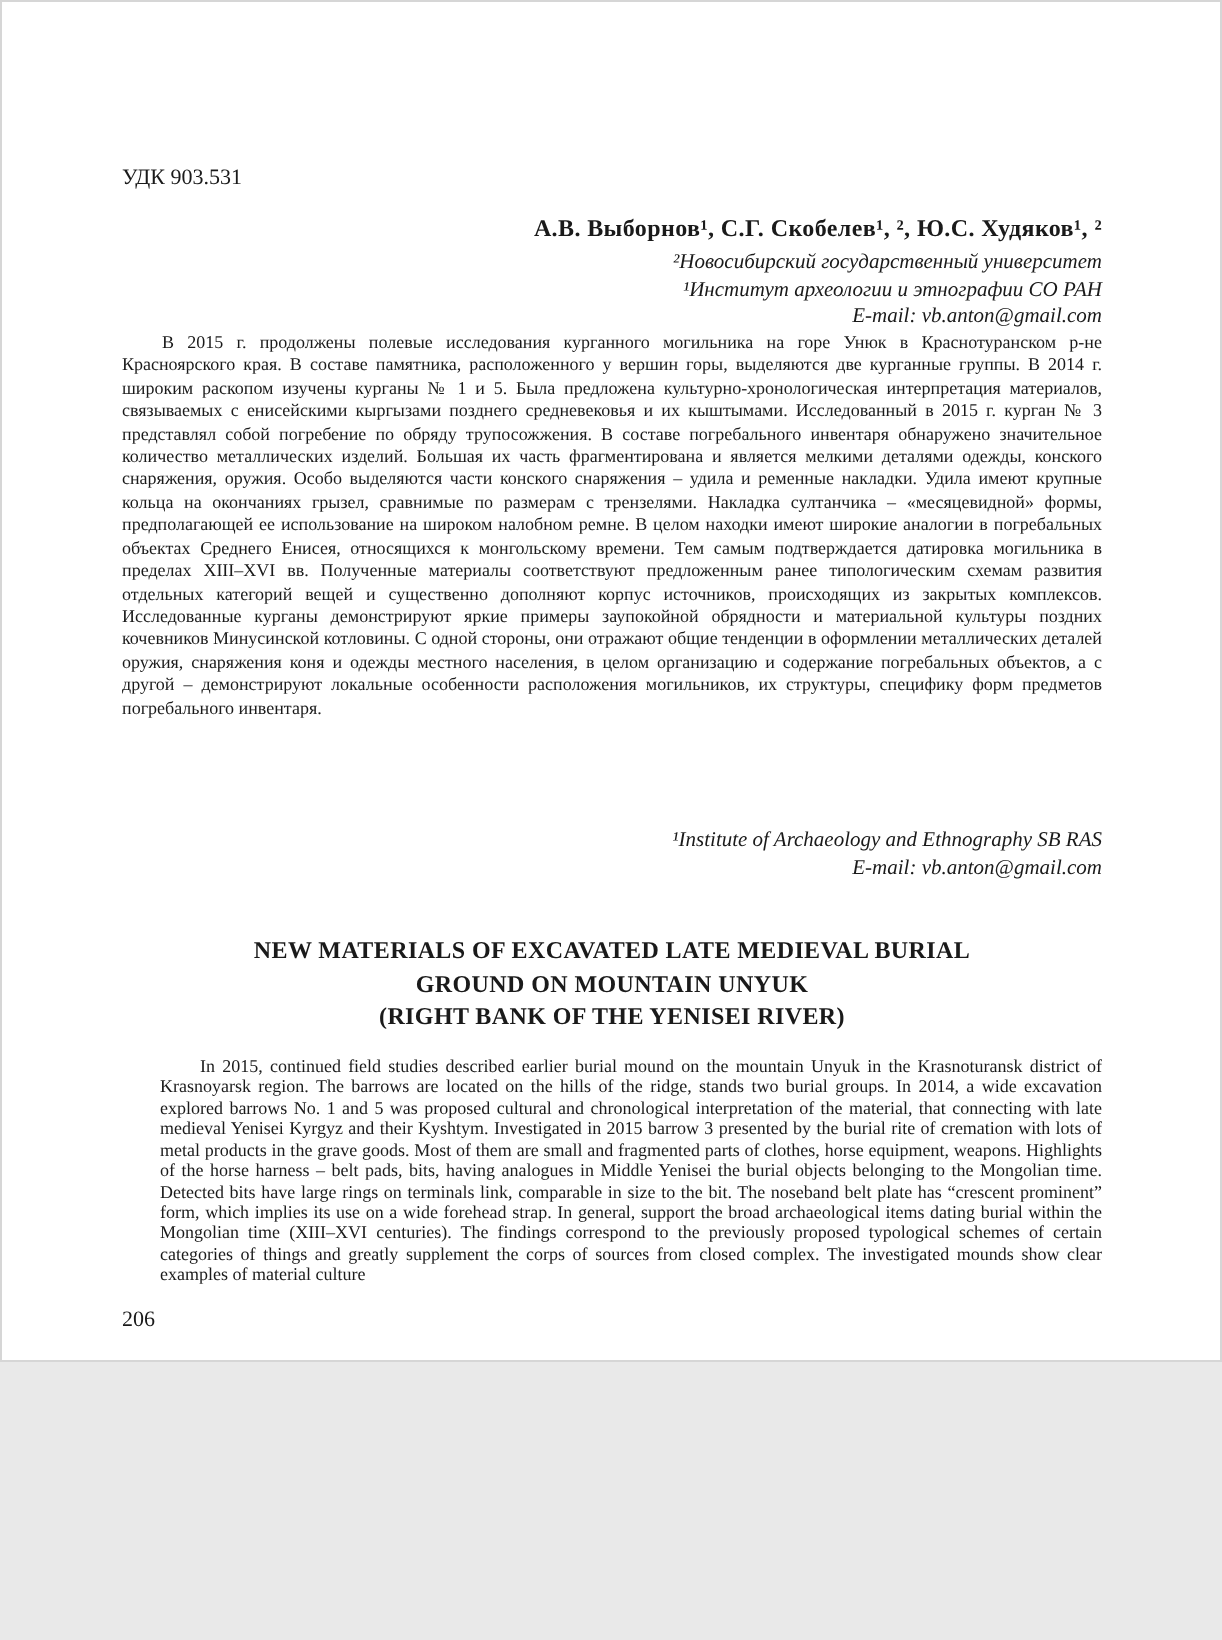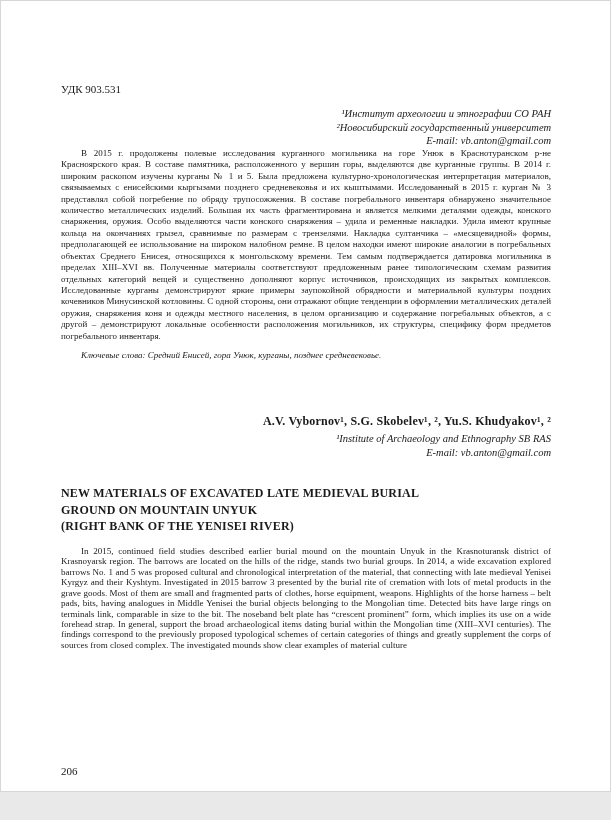"УДК 903.531" .page { height: 792px -> 681px }
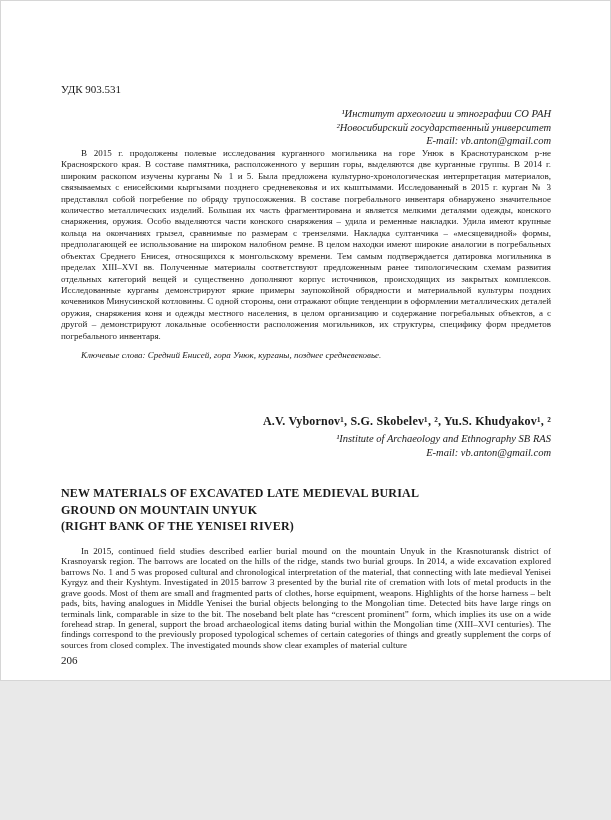"А.В. Выборнов¹, С.Г. Скобелев¹, ²," div.authors-ru { html: none -> <div>А.В. Выборнов¹, С.Г. Скобелев¹, ², Ю.С. Худяков¹, ²</div> }
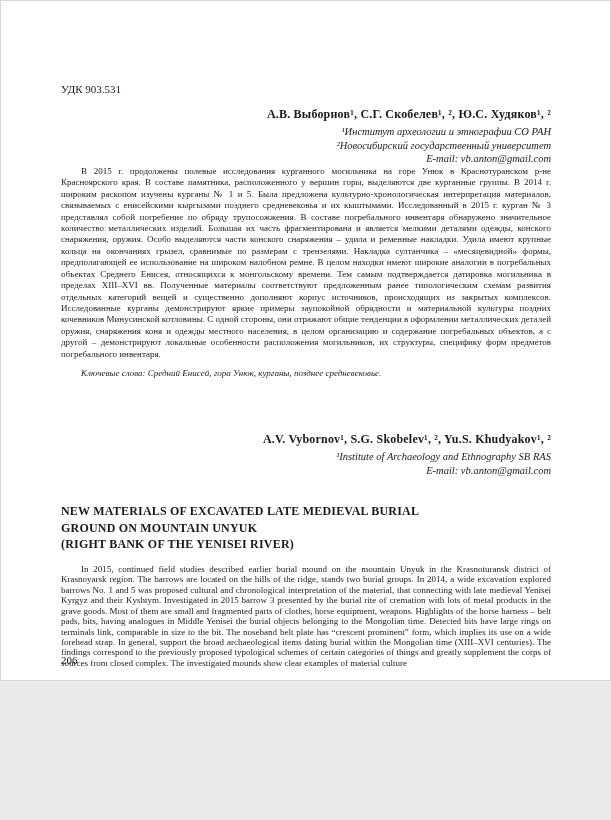"¹Институт археологии и этнографии СО" div.affil-line { order: before "²Новосибирский государственный" -> after "²Новосибирский государственный" }
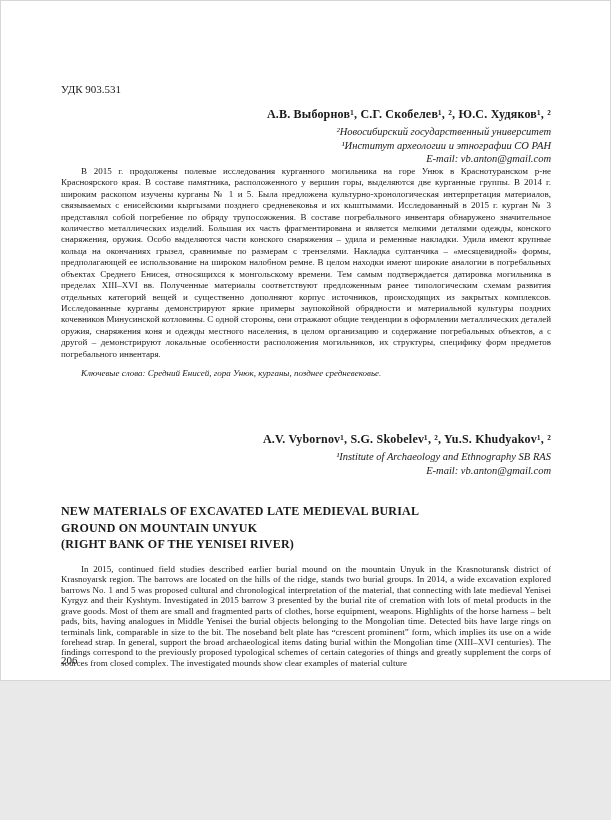"Ключевые слова: Средний Енисей, гора" p.keywords { html: <p><span>Ключевые слова:</span><span> Средний Енисей, гора Унюк, курганы, позднее средневековье.</span></p> -> none }
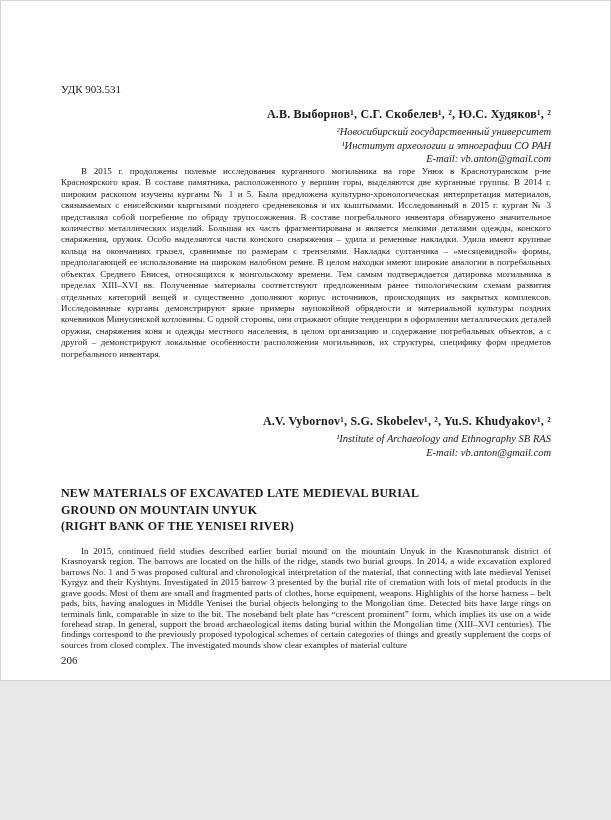"A.V. Vybornov¹, S.G. Skobelev¹, ²," div.authors-en { html: <div>A.V. Vybornov¹, S.G. Skobelev¹, ², Yu.S. Khudyakov¹, ²</div> -> none }
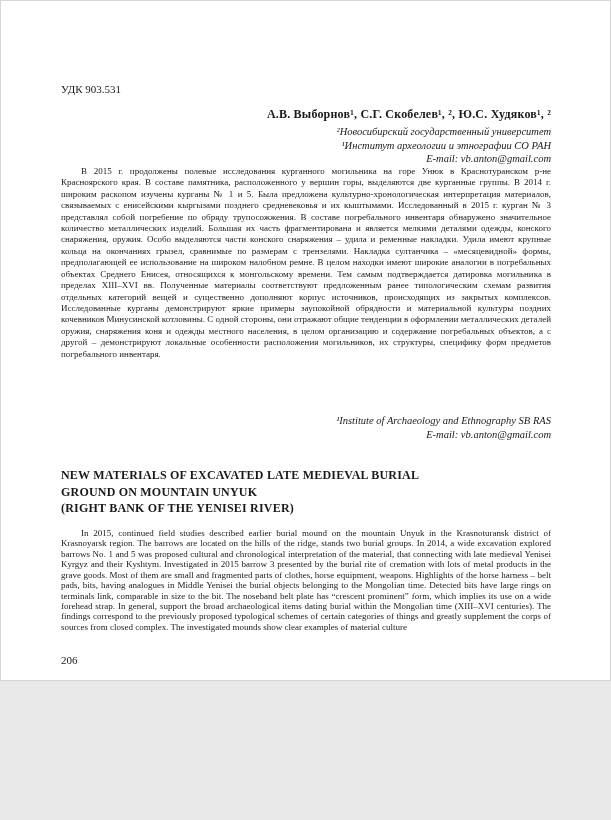"NEW MATERIALS OF EXCAVATED LATE" .title-en { text-align: none -> center }
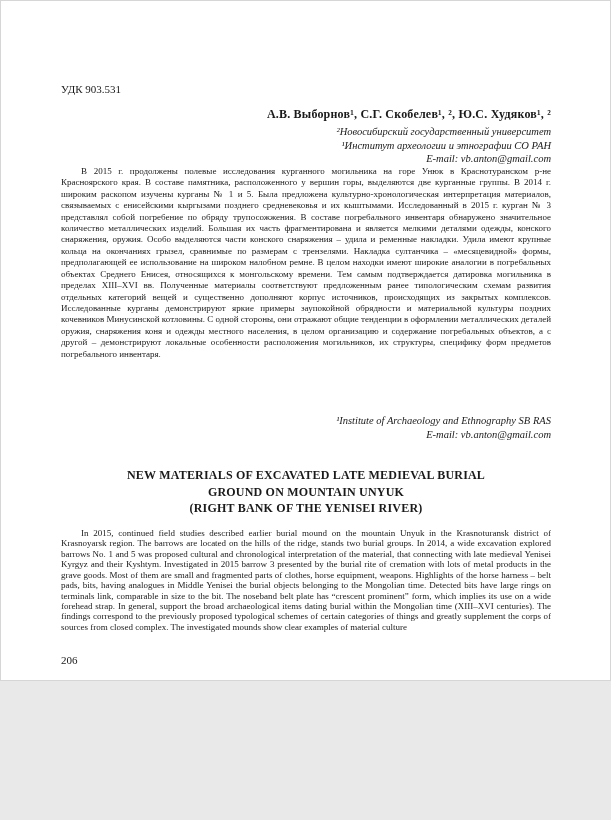"In 2015, continued field studies" .abstract-en { margin-left: none -> 19px }
